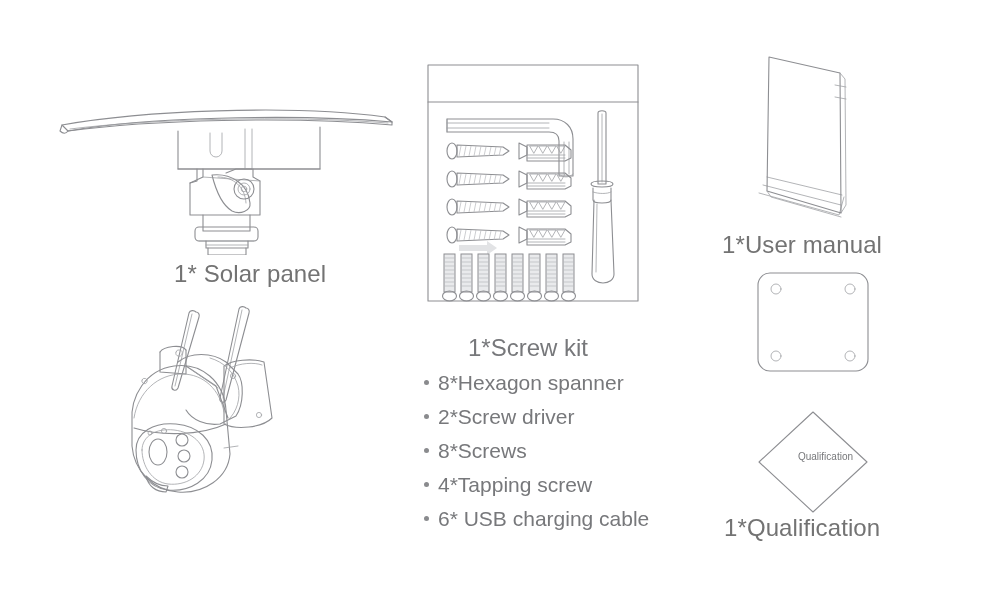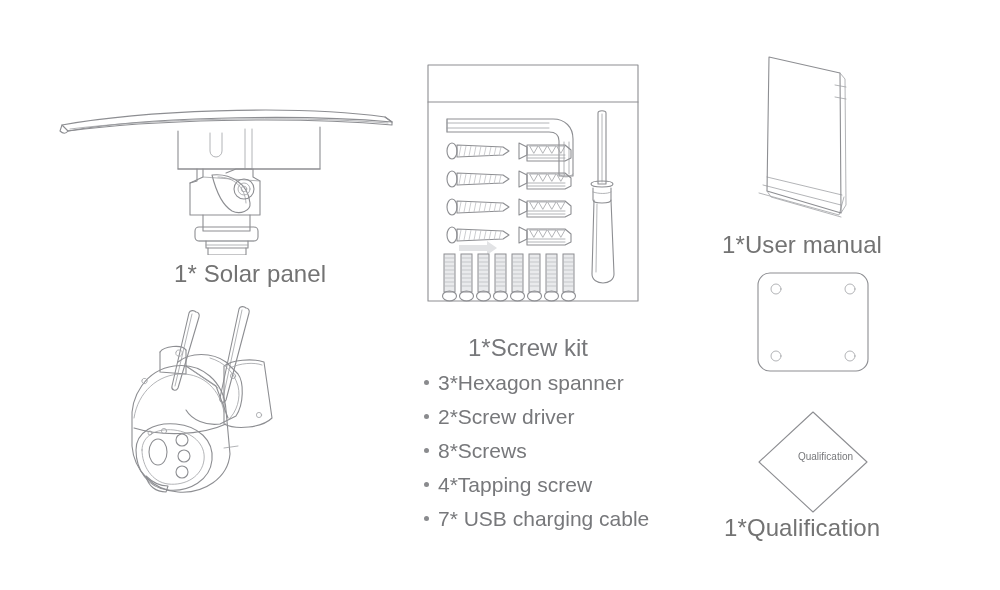"3*Hexagon spanner" span { text: 3 -> 8 }
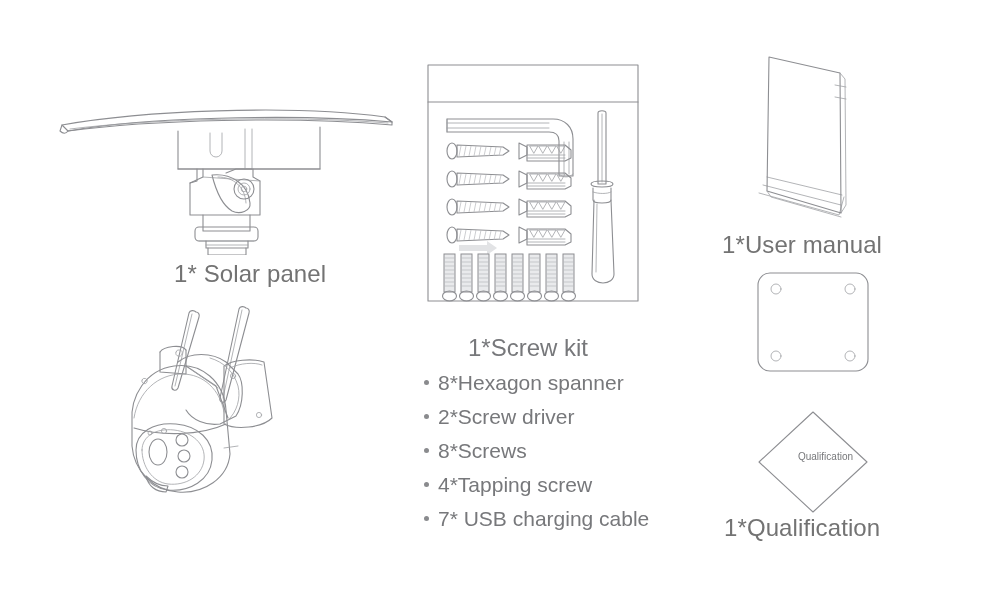"7* USB charging cable" span { text: 7 -> 6 }
